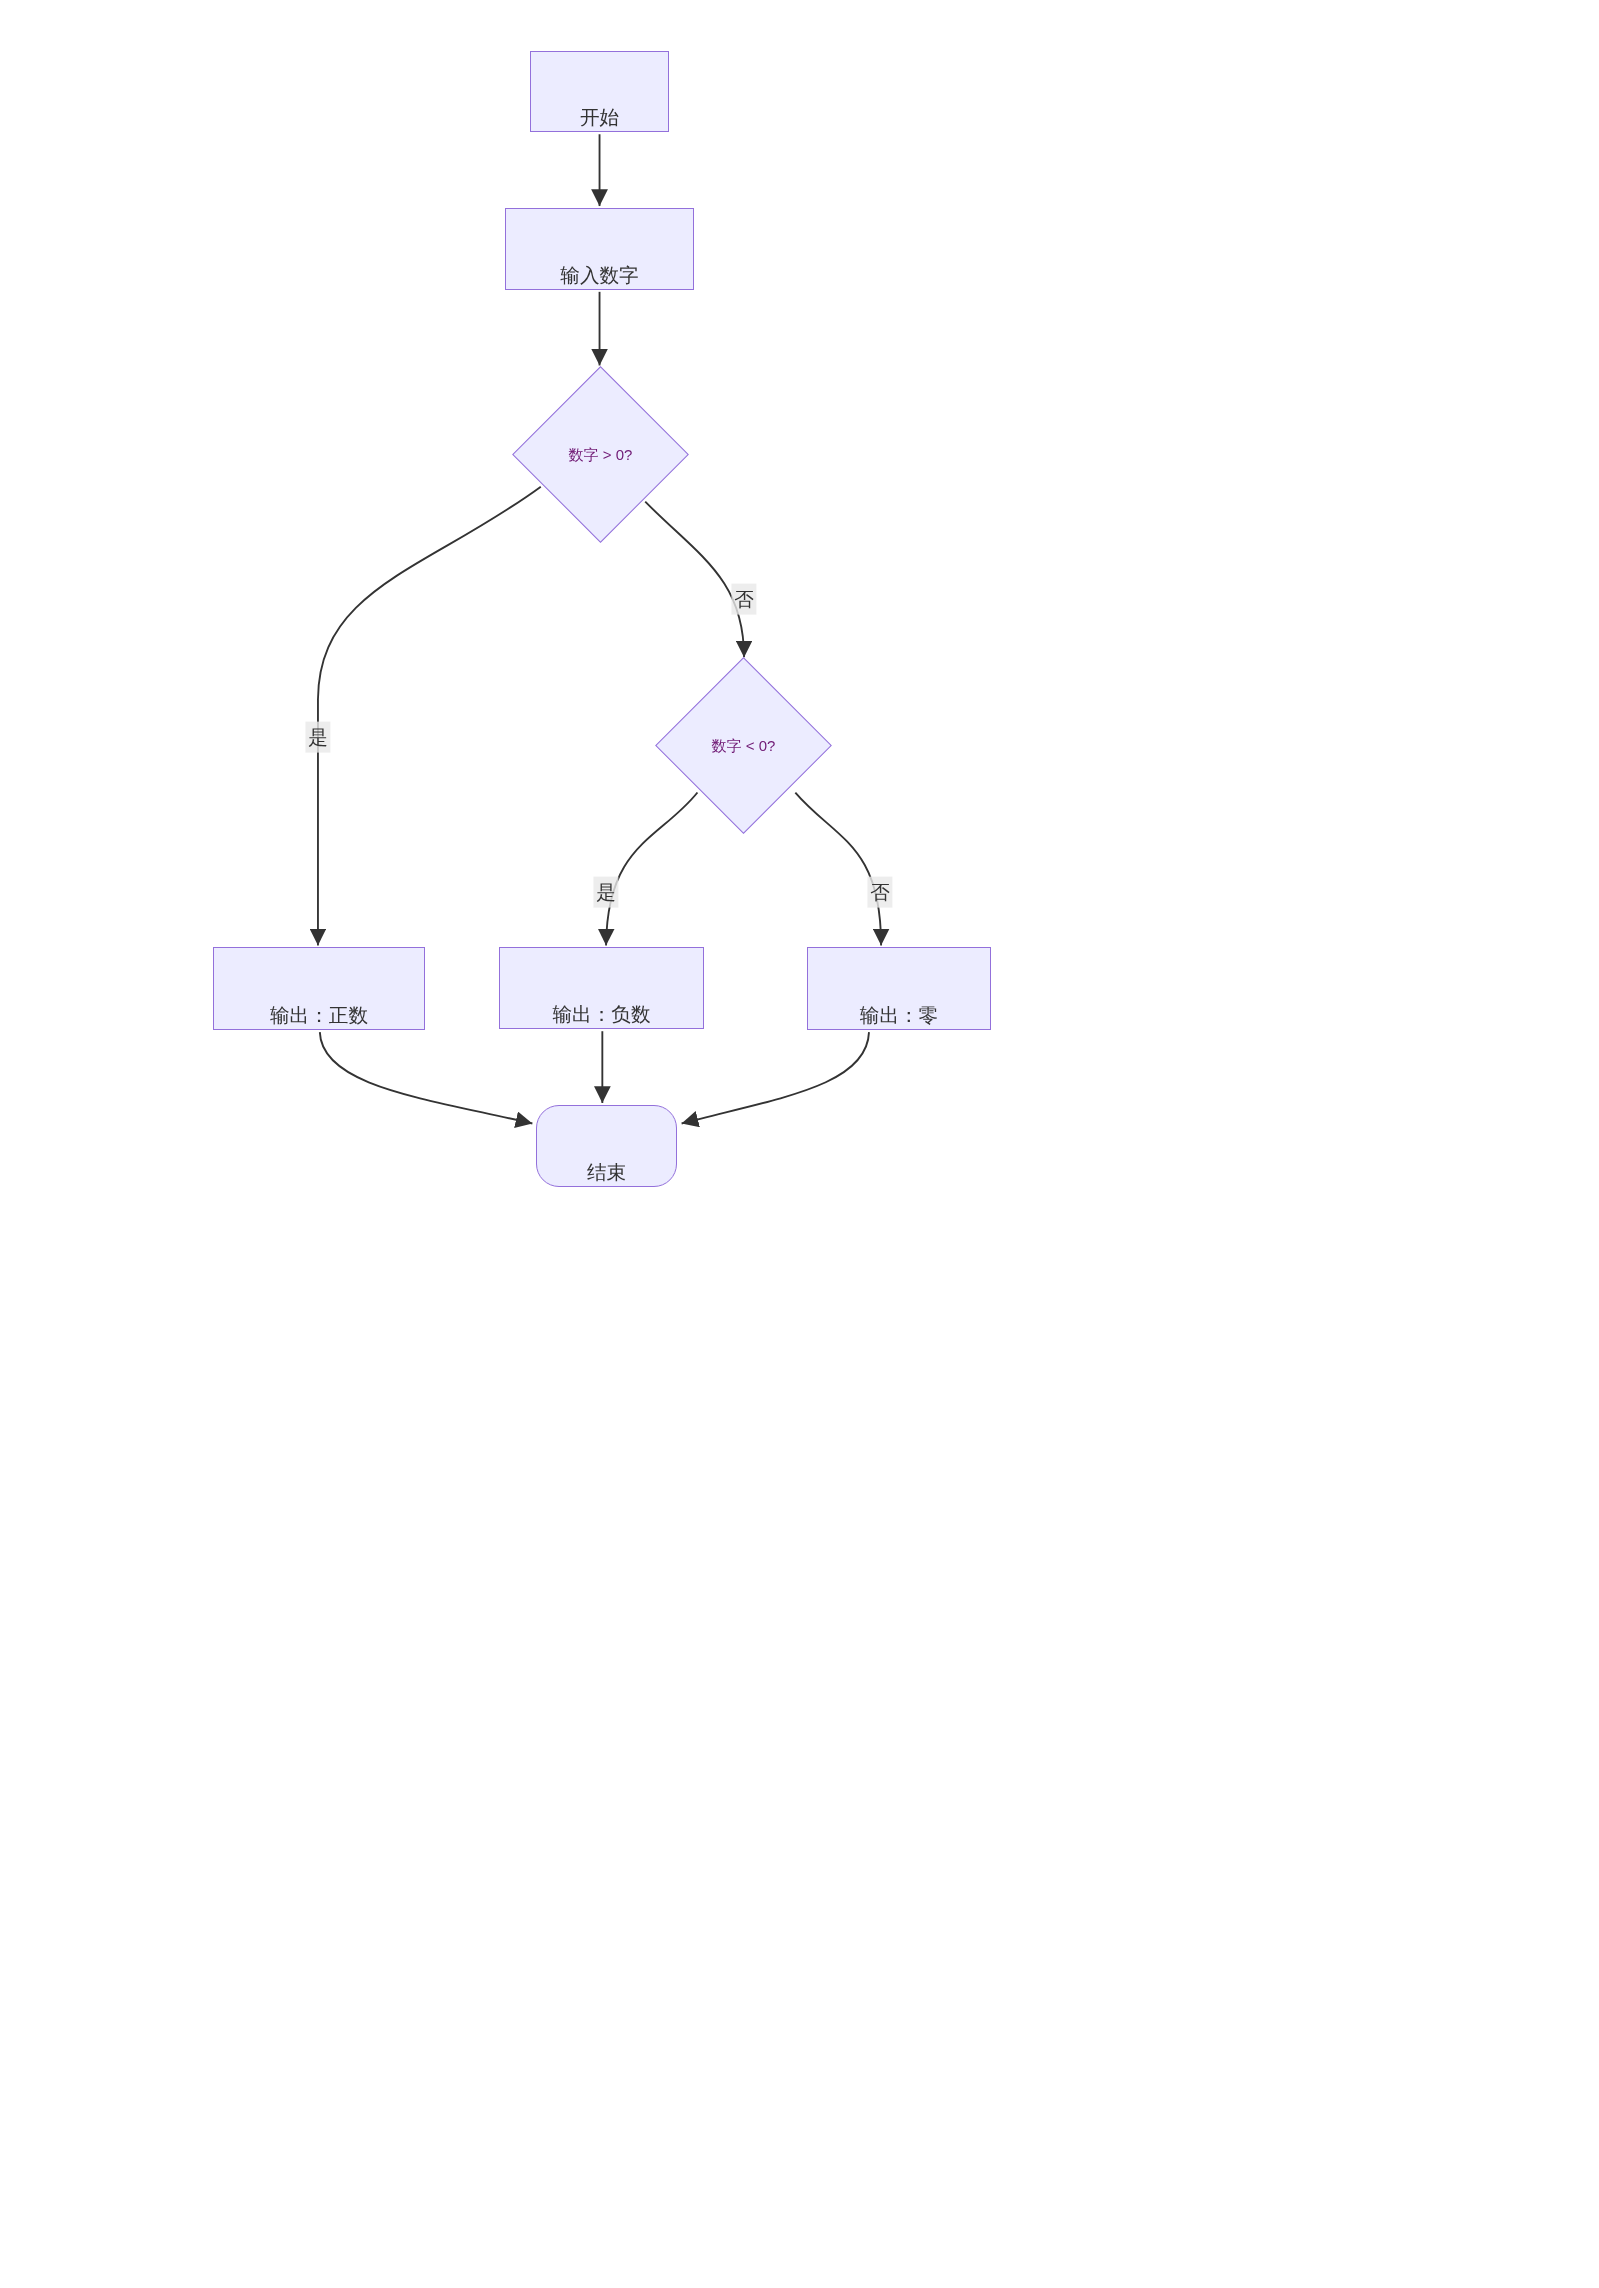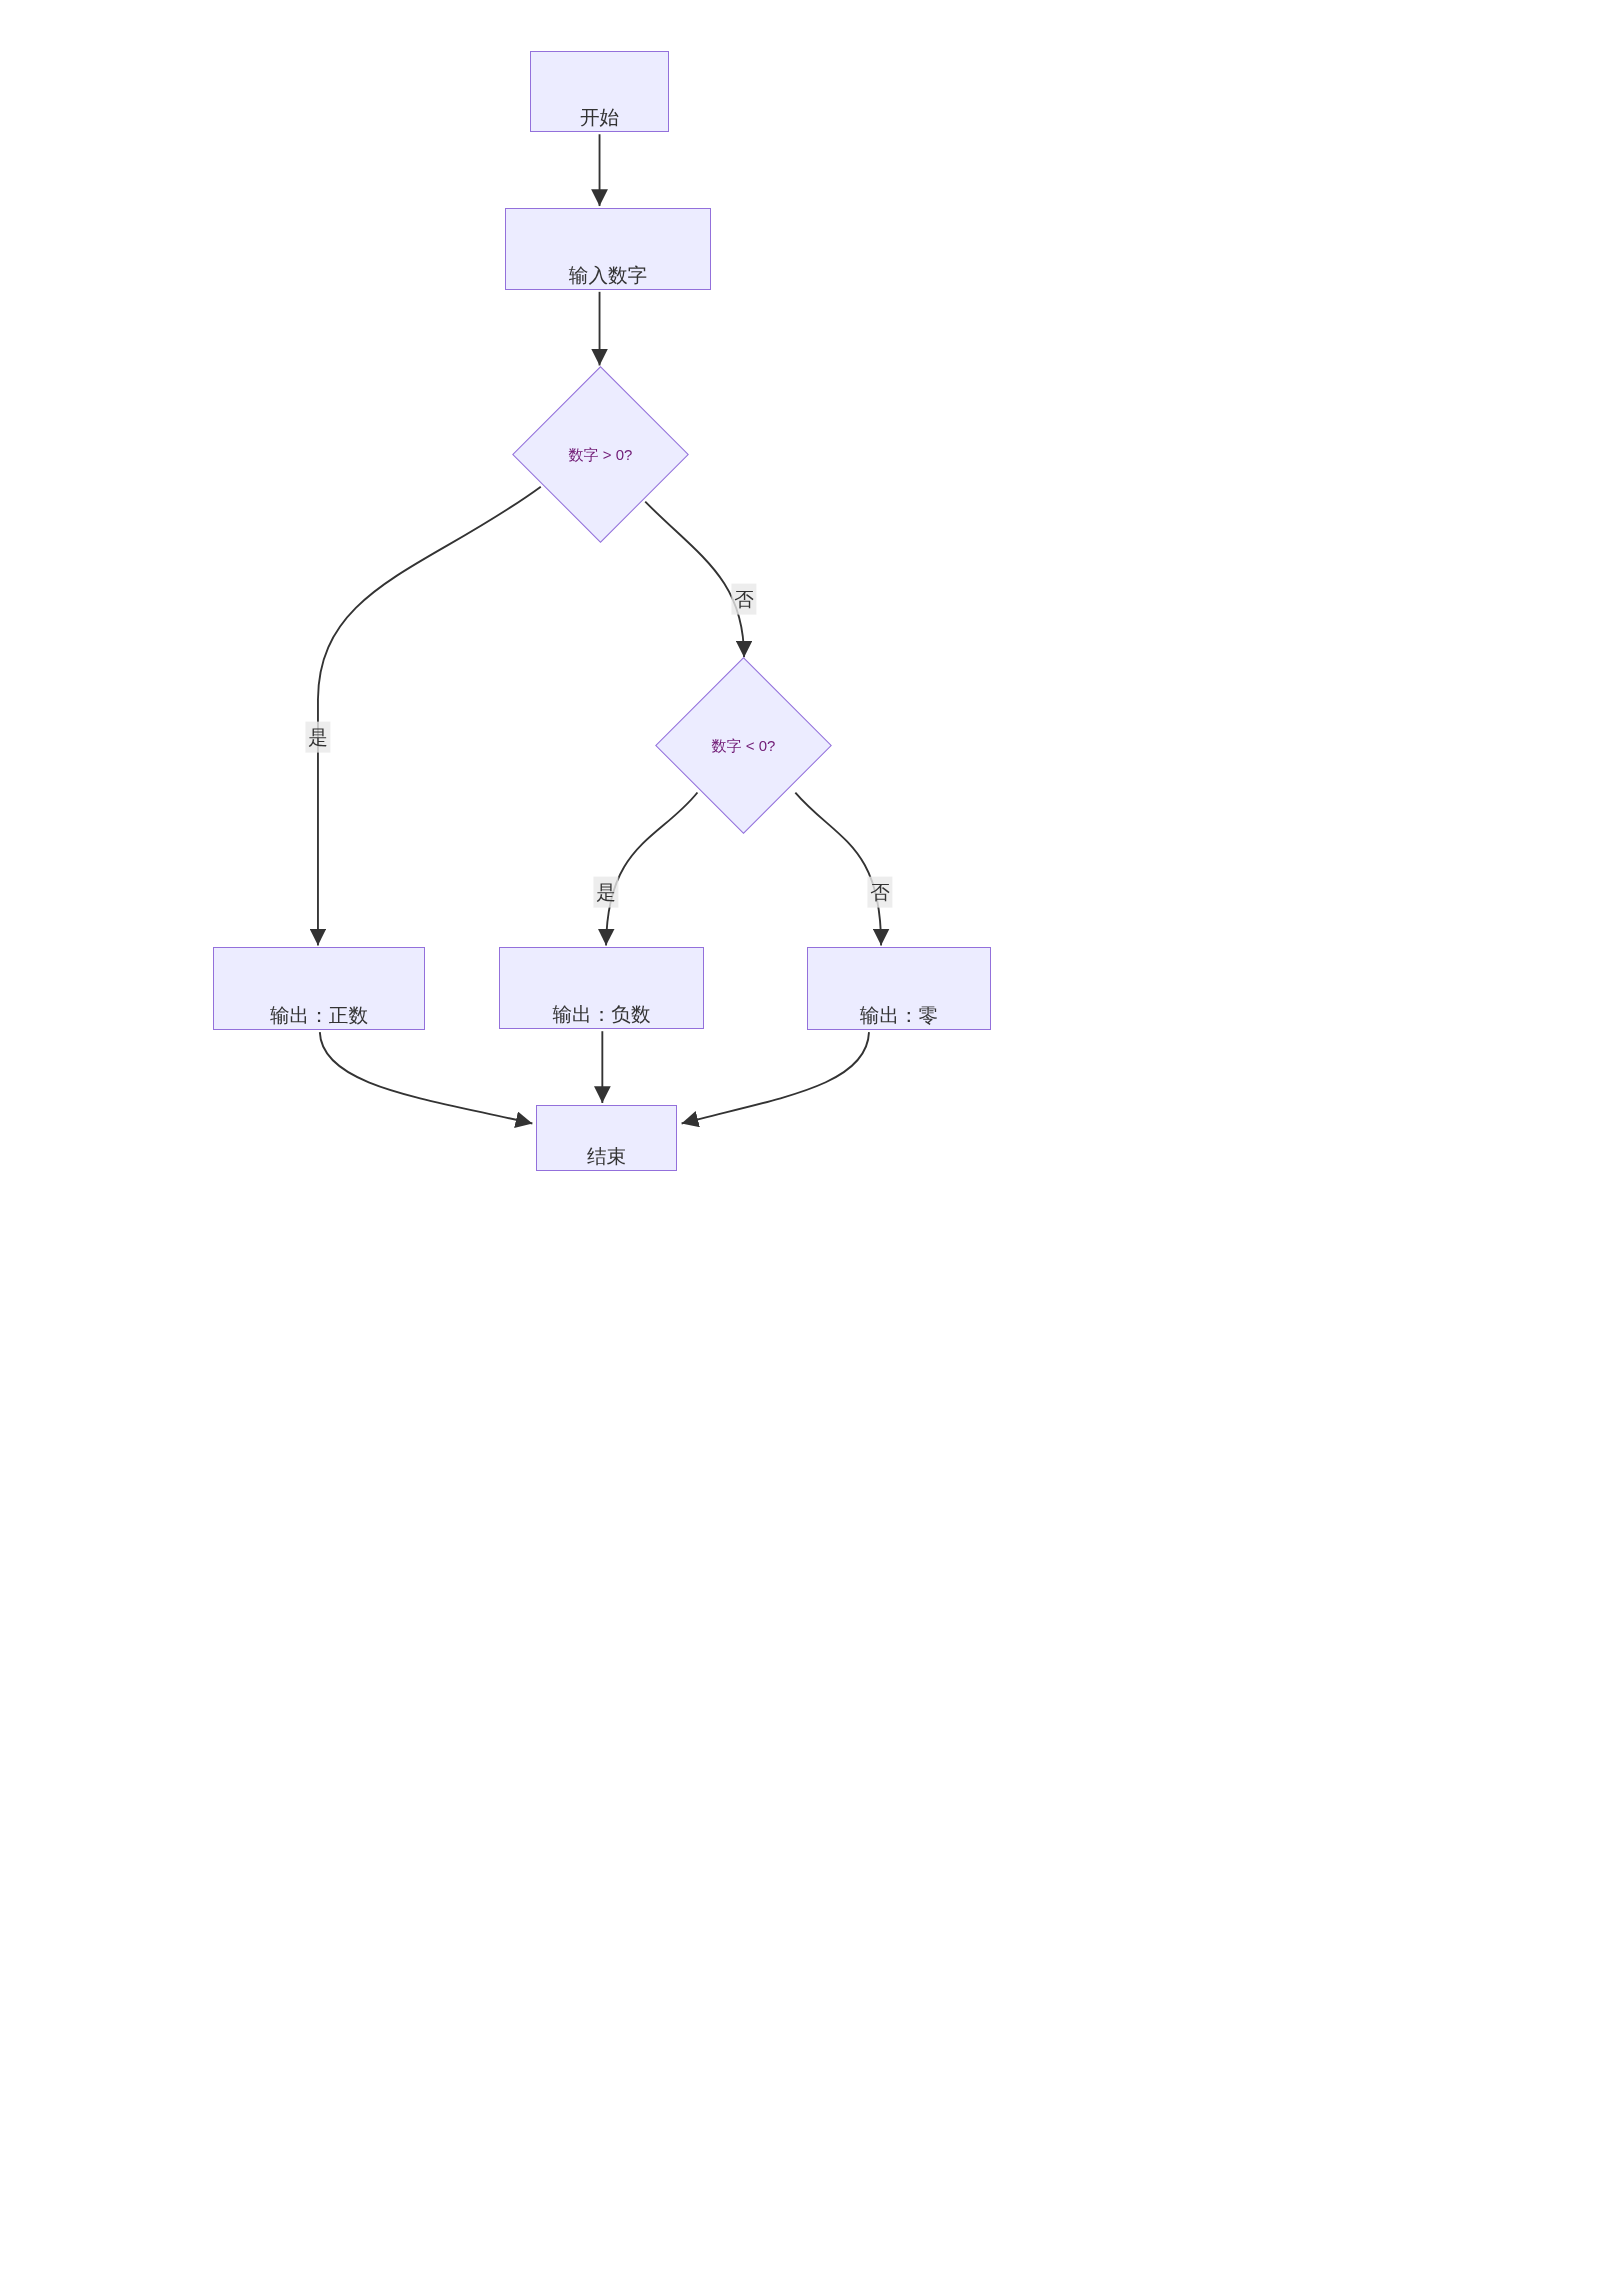"输入数字" div.node { width: 206px -> 189px }
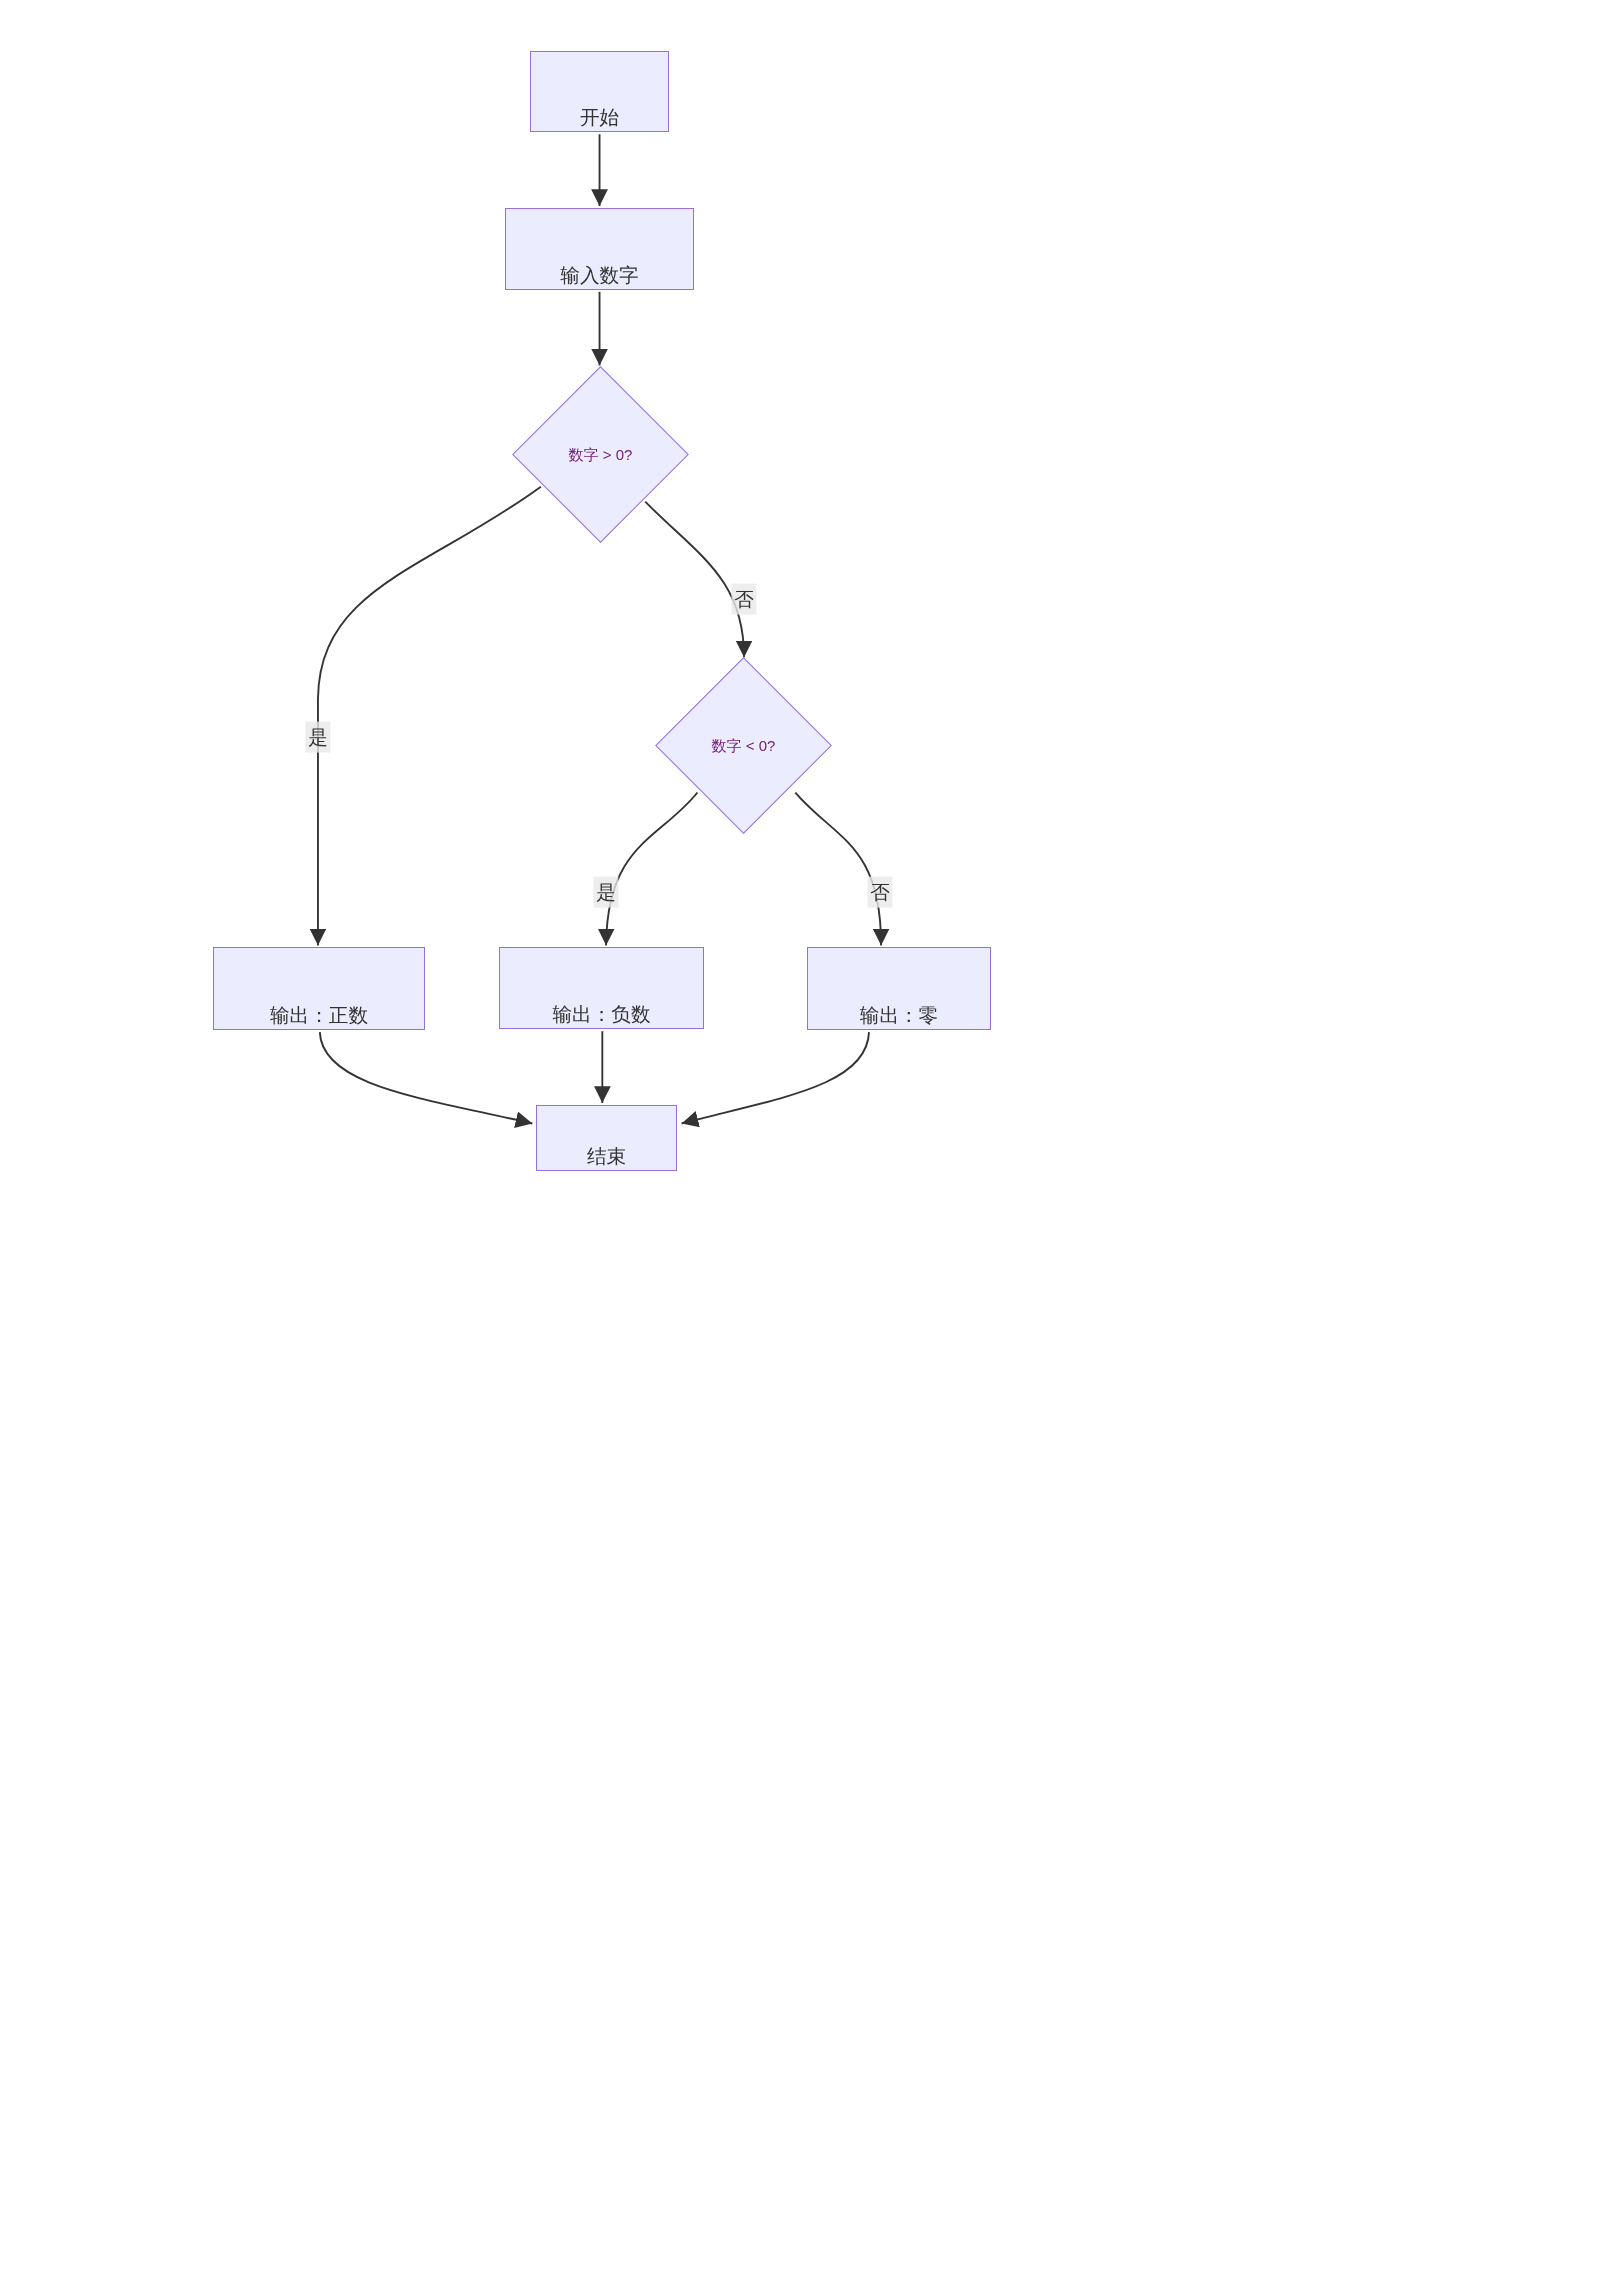"结束" div.node { border-radius: none -> 23px; height: 66px -> 82px }
